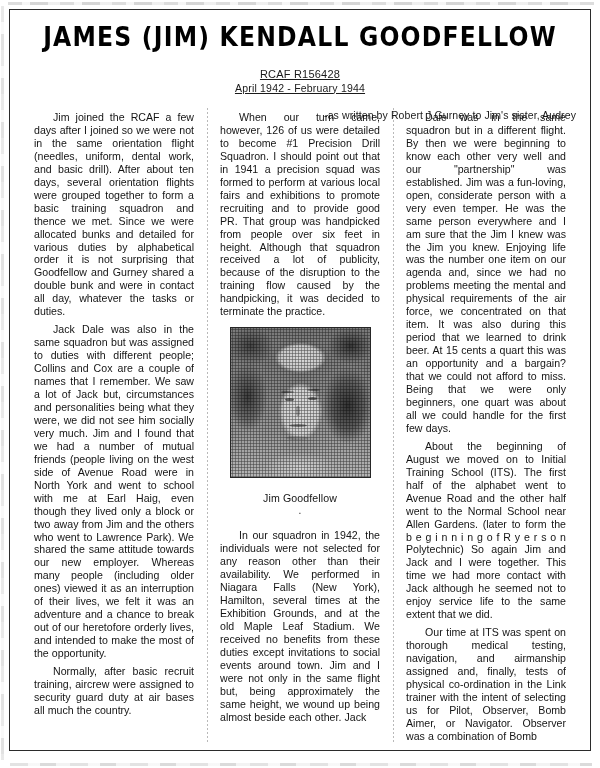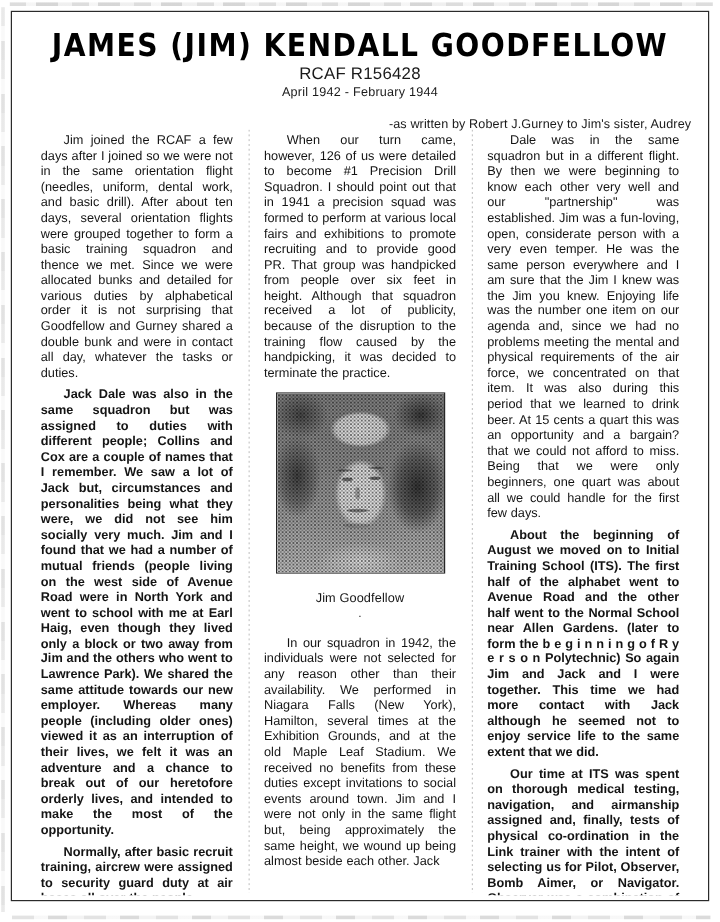"RCAF R156428" #doc-service-no { font-size: 14px -> 11px; margin-top: 4px -> 19px; text-decoration: none -> underline }
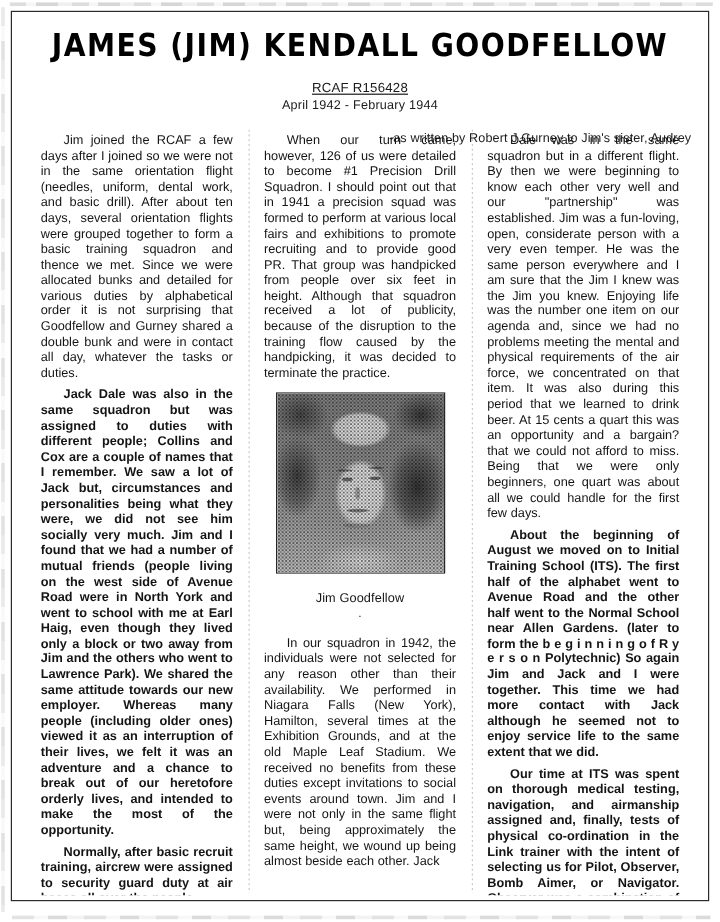"April 1942 - February 1944" #doc-dates { text-decoration: none -> underline }
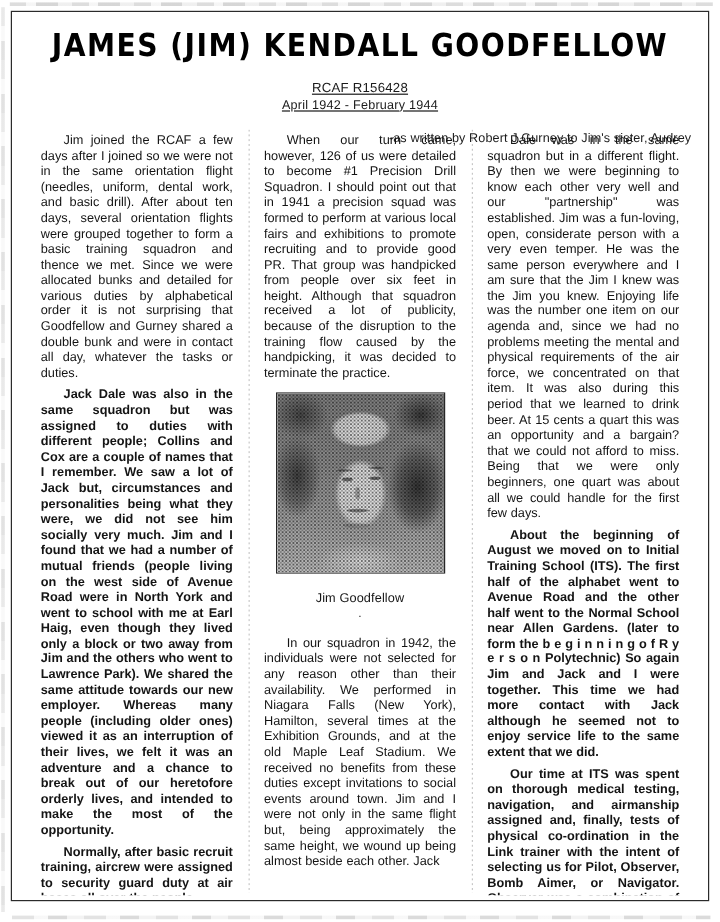"Jack Dale was also in" p.para + p.para { font-weight: bold -> none }
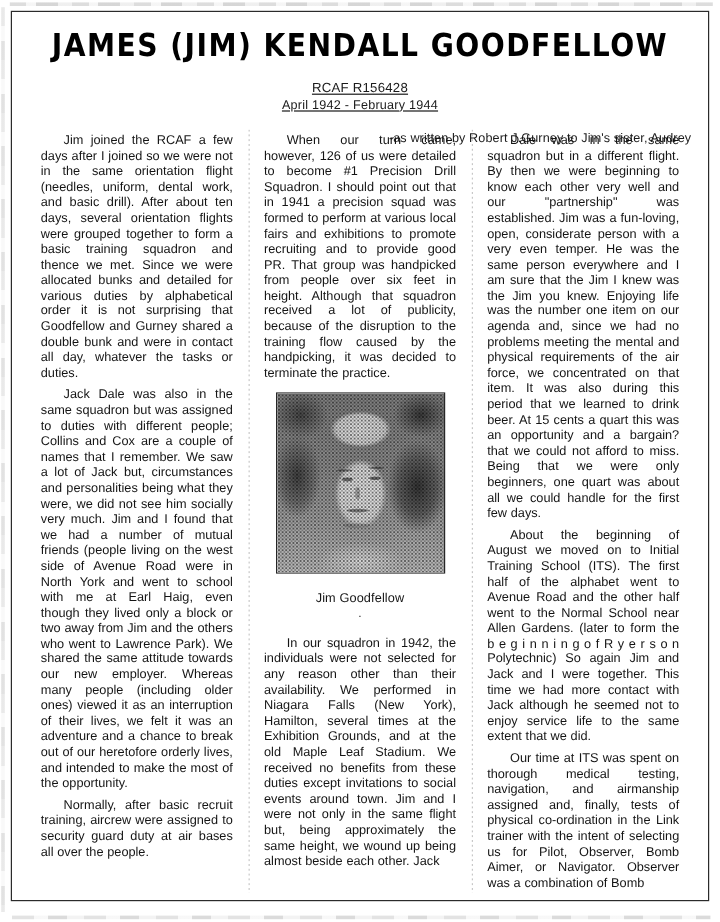"Normally, after basic recruit training," p.para { text: over the people -> much the country }
